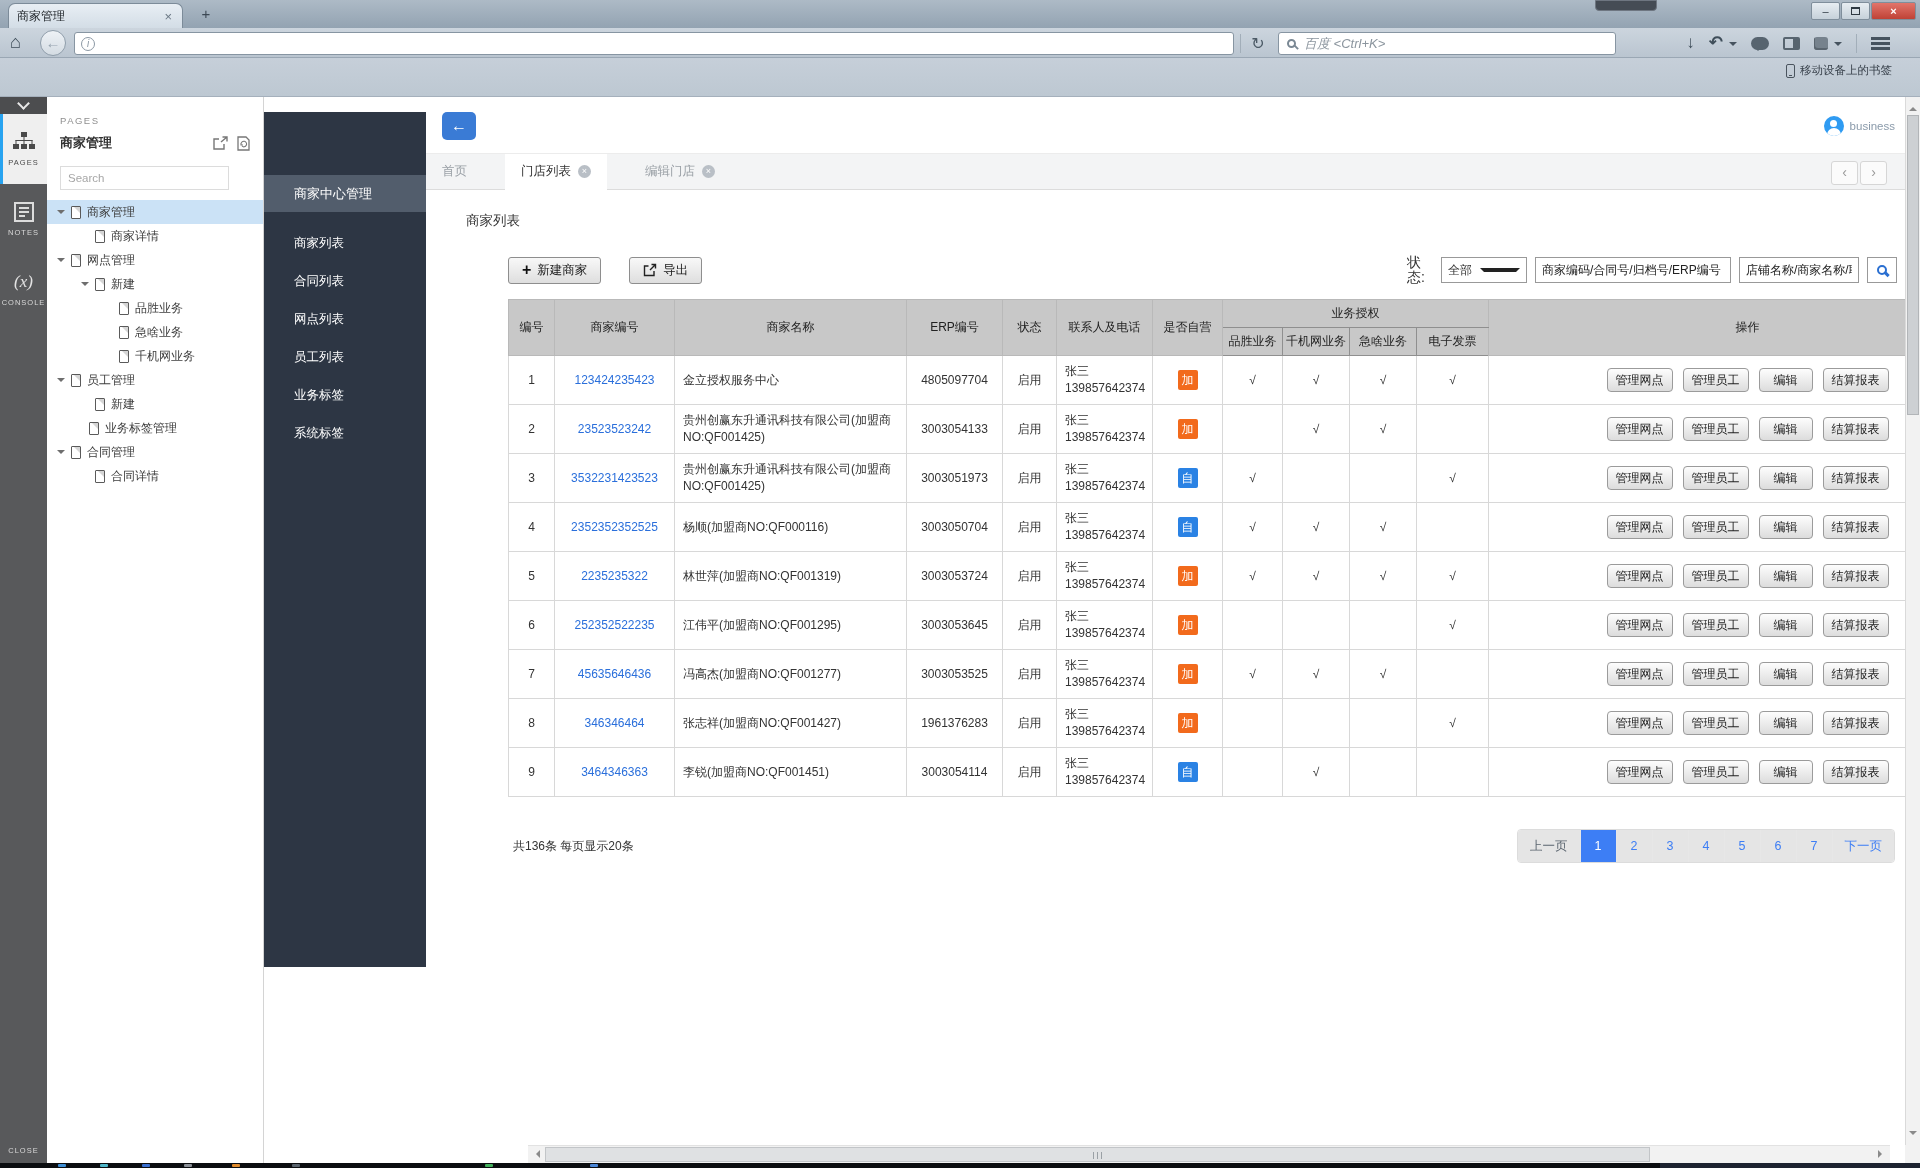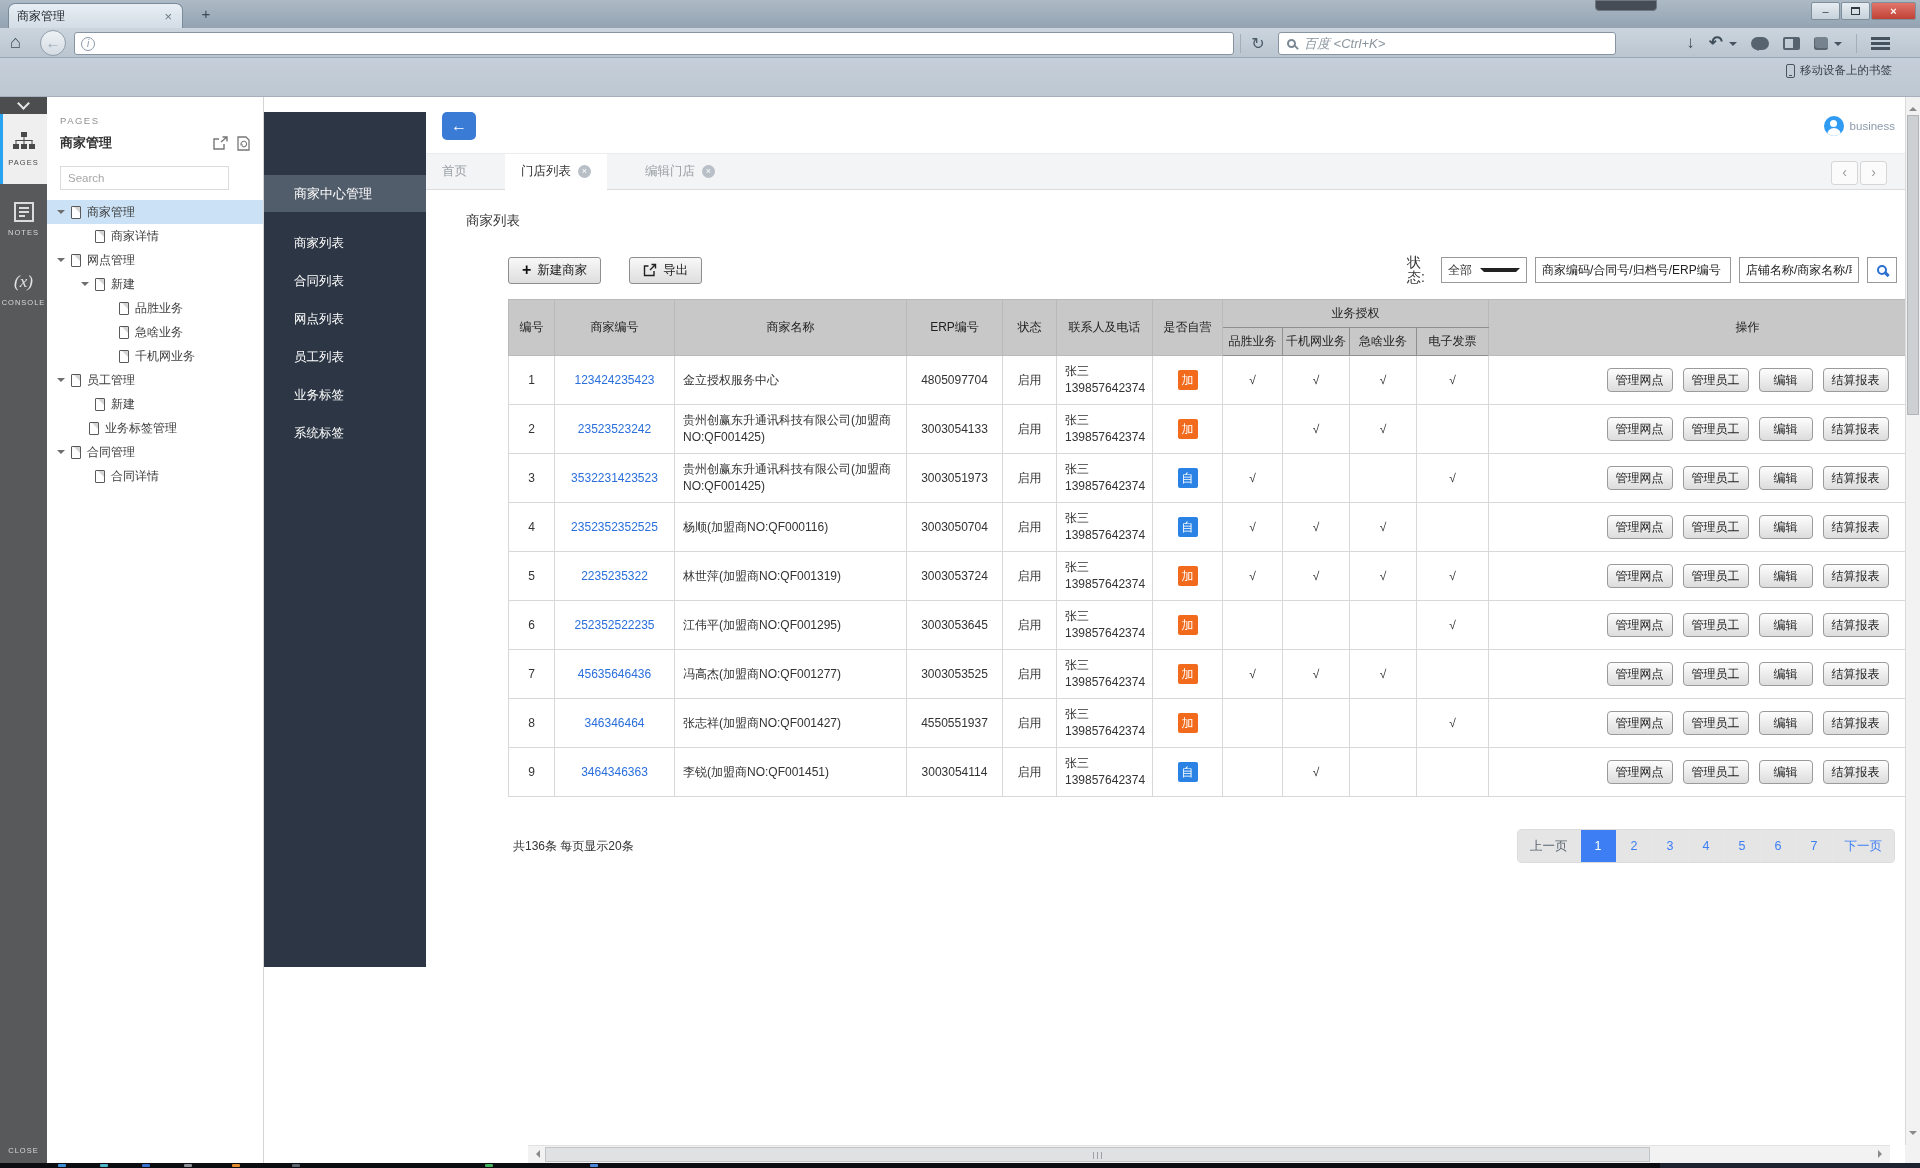"4550551937" td { text: 4550551937 -> 1961376283 }
